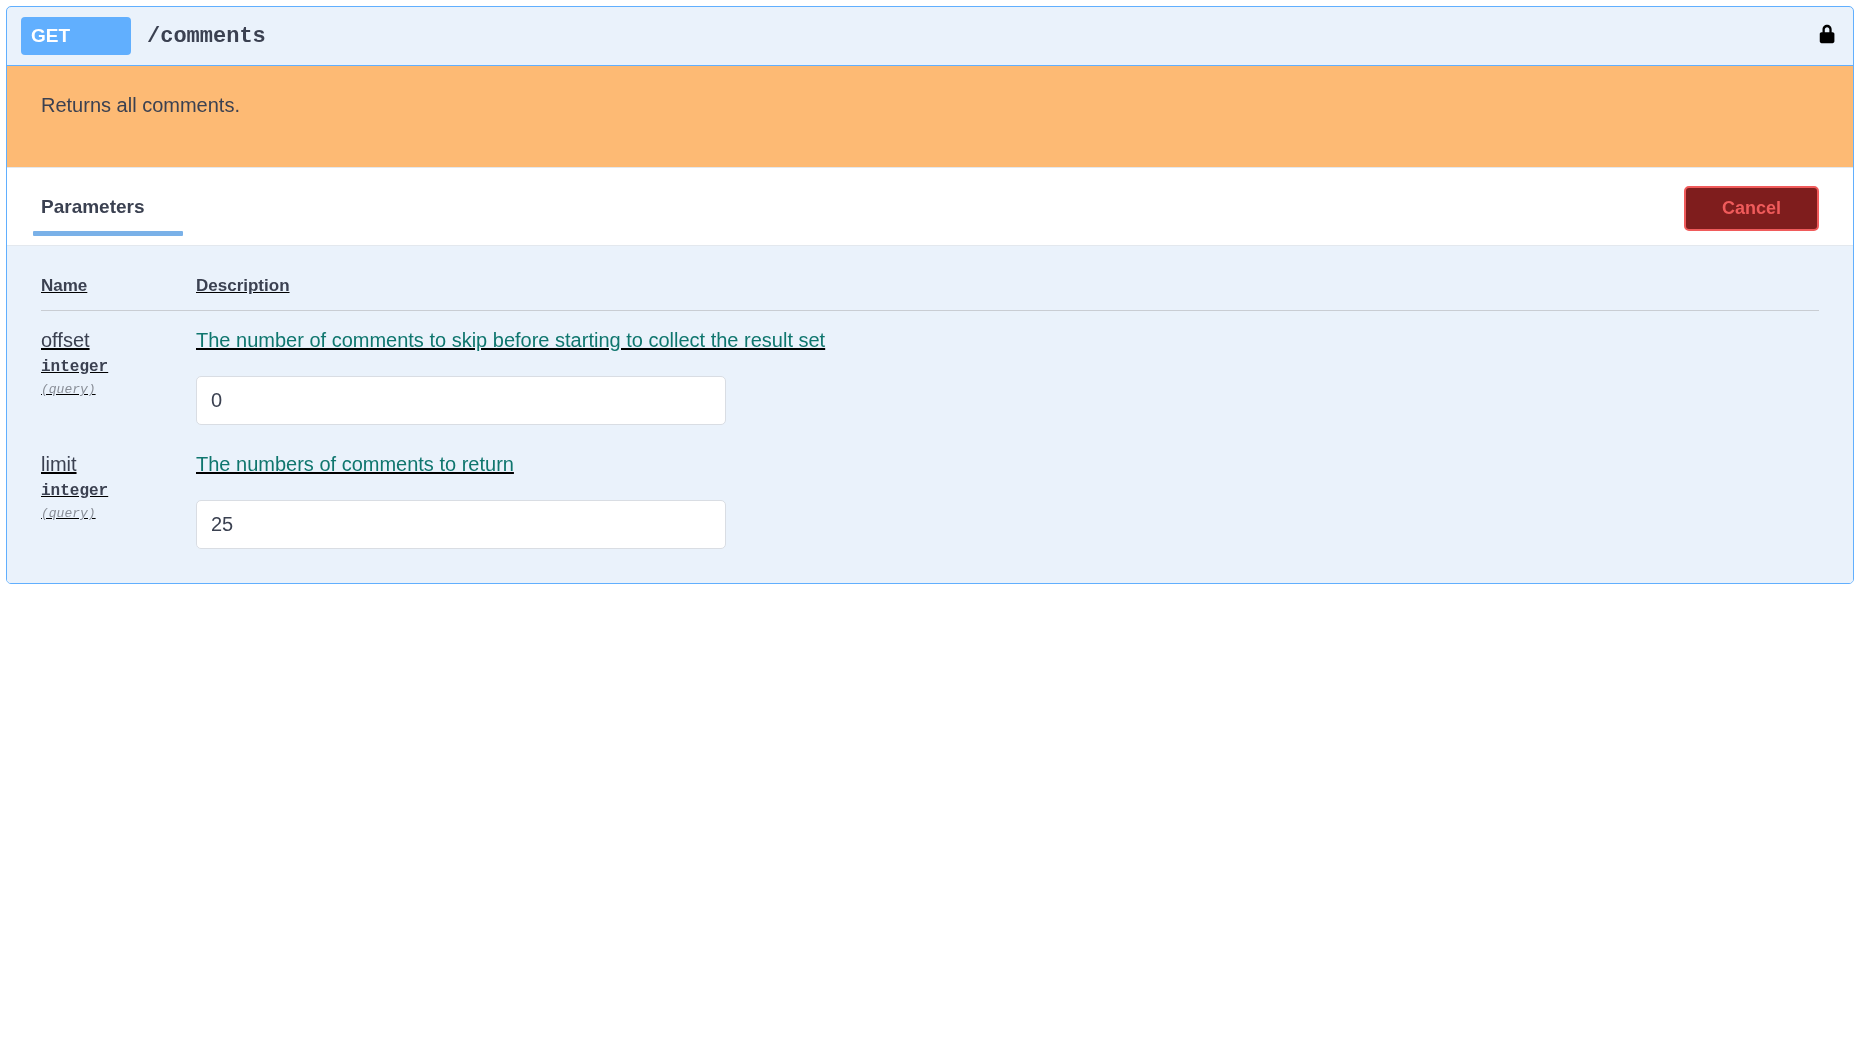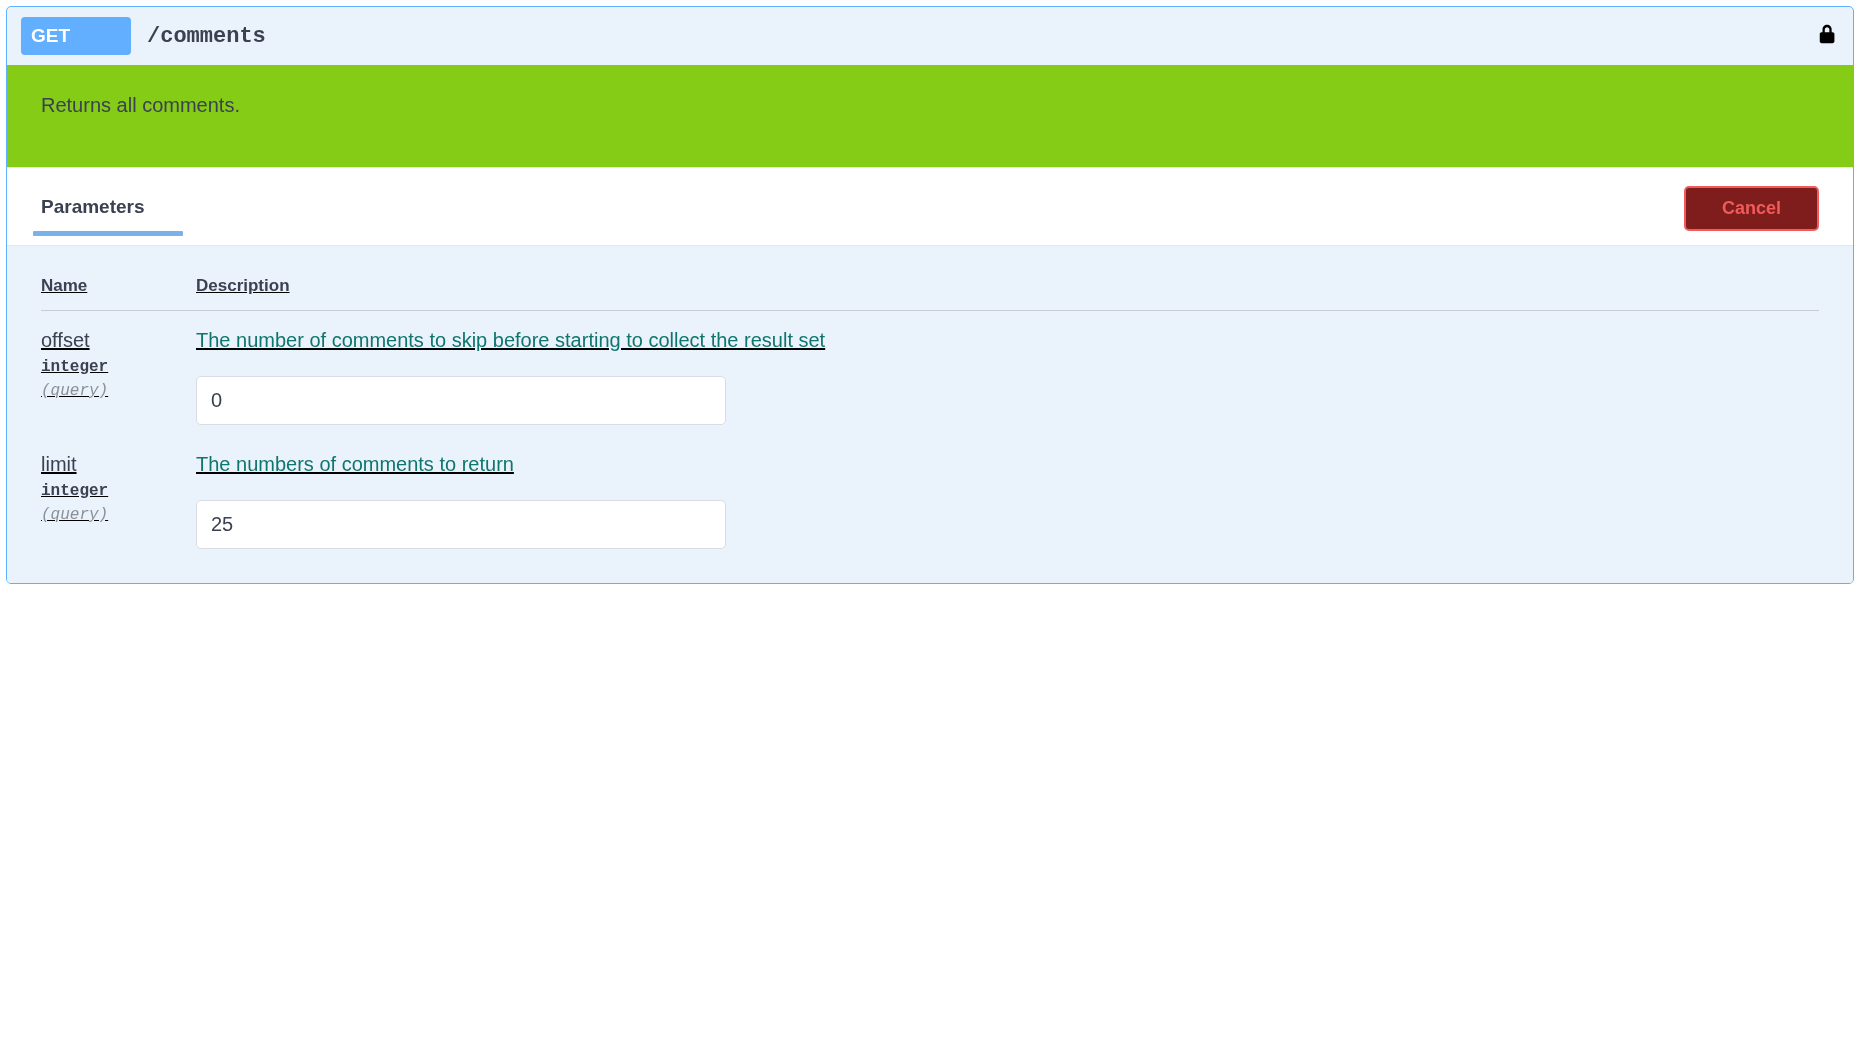"Returns all comments." .description-section { background: #84cc16 -> #fdba74 }
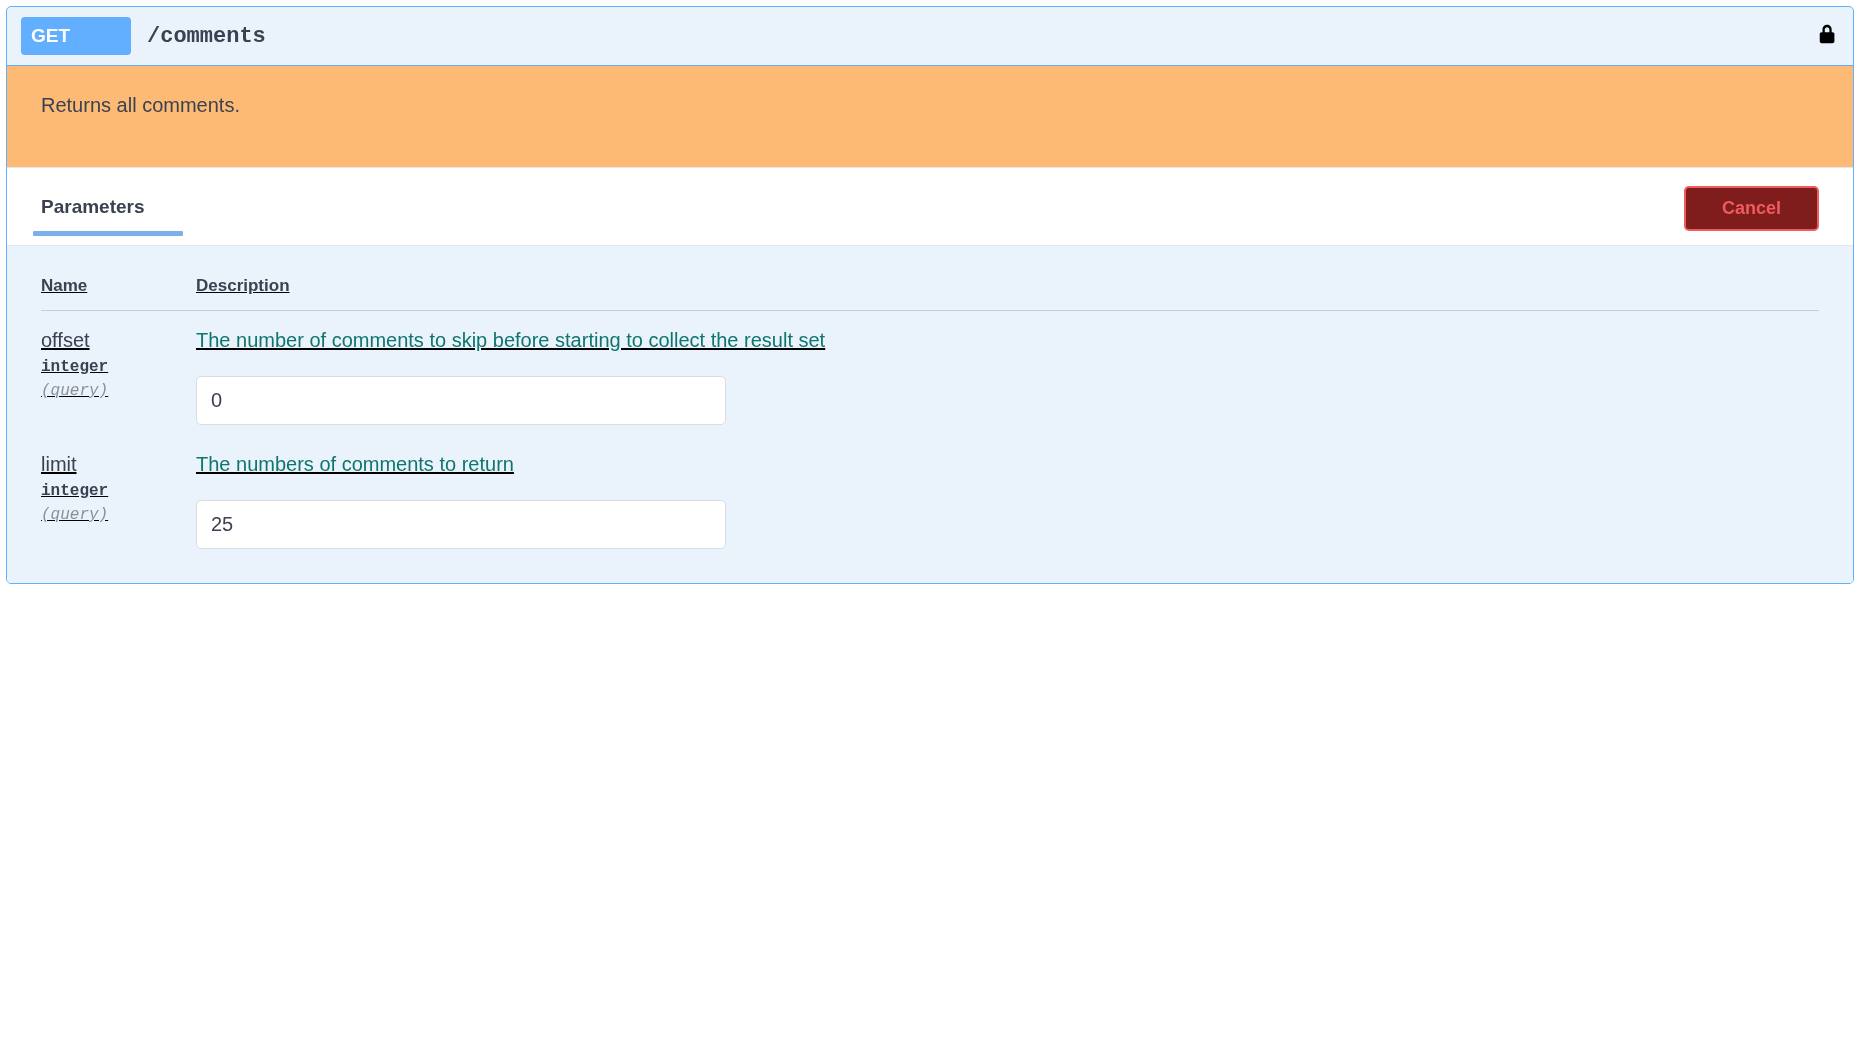"(query)" .param-in { font-size: 16px -> 13px }
